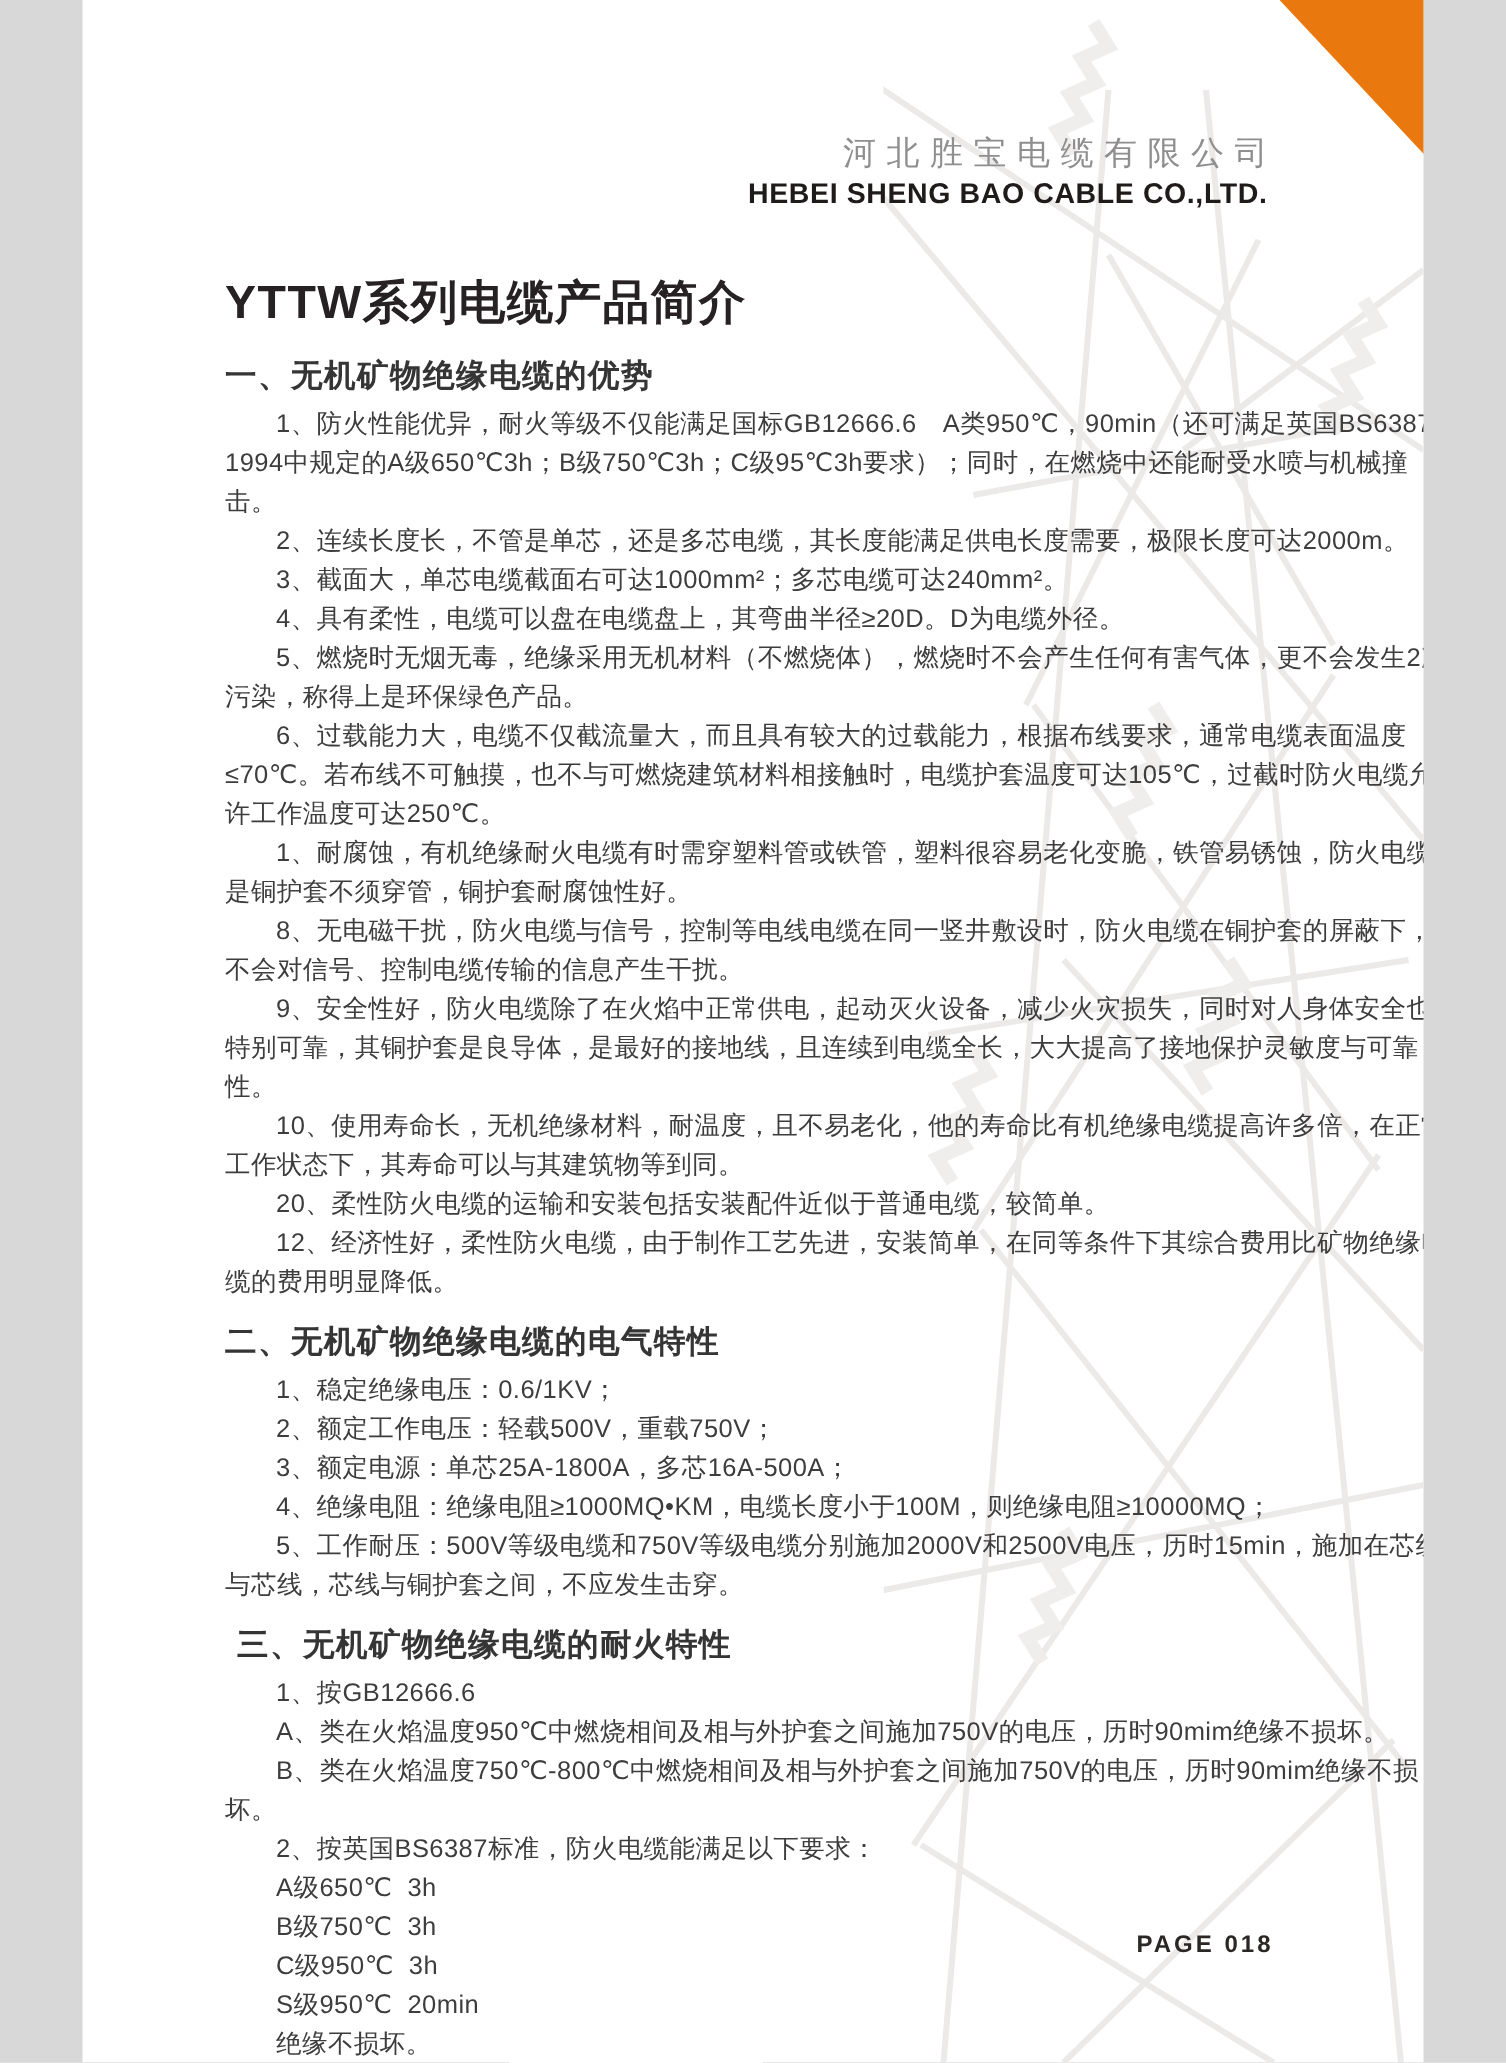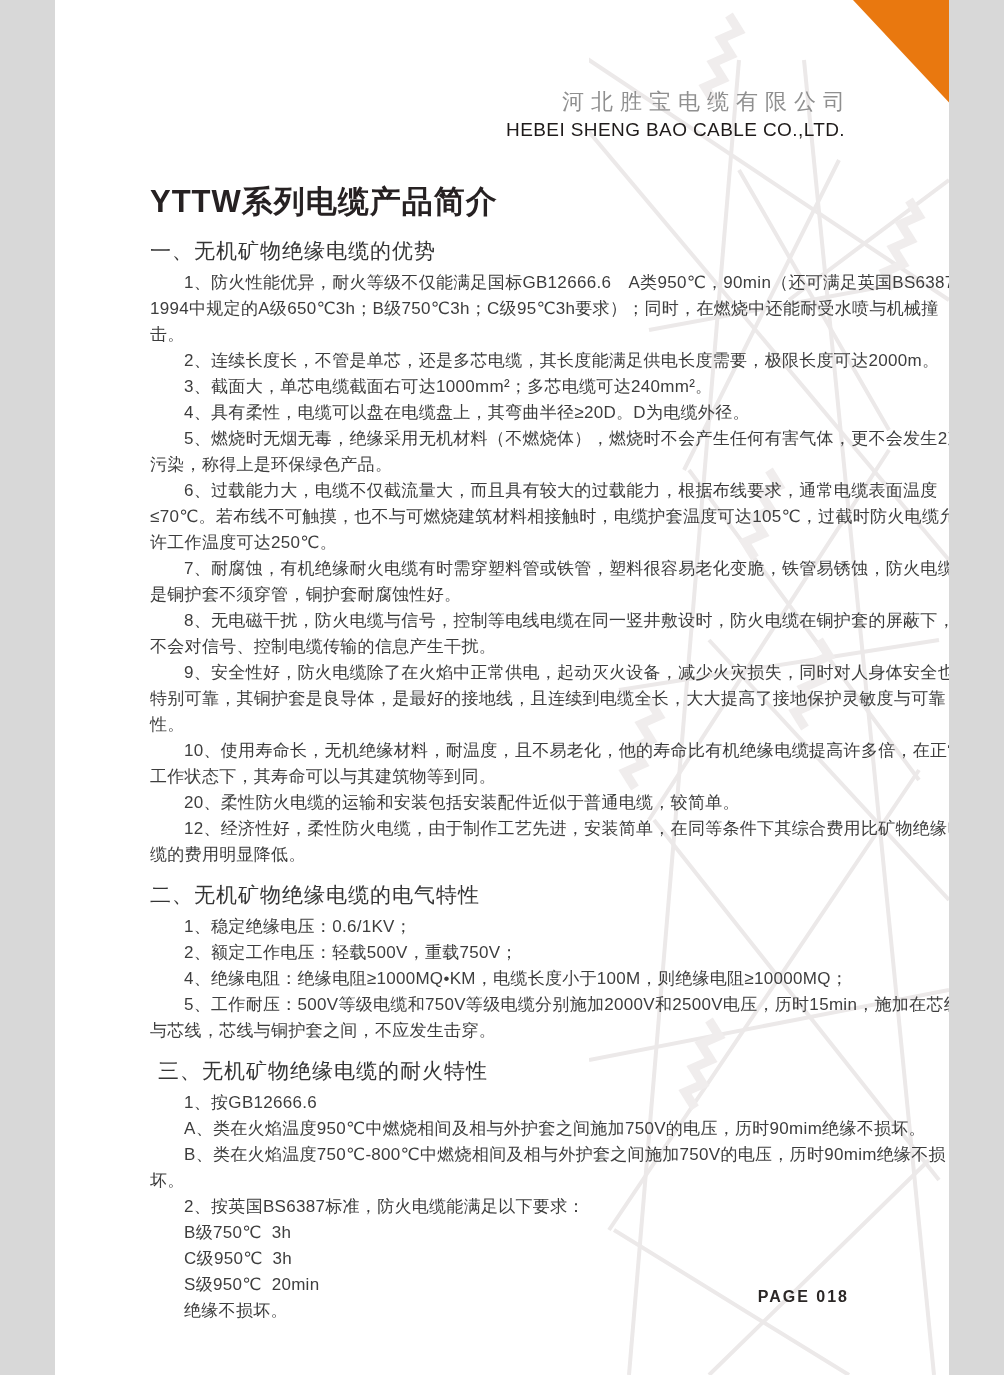"HEBEI SHENG BAO CABLE CO.,LTD." .company-en { font-weight: normal -> bold }
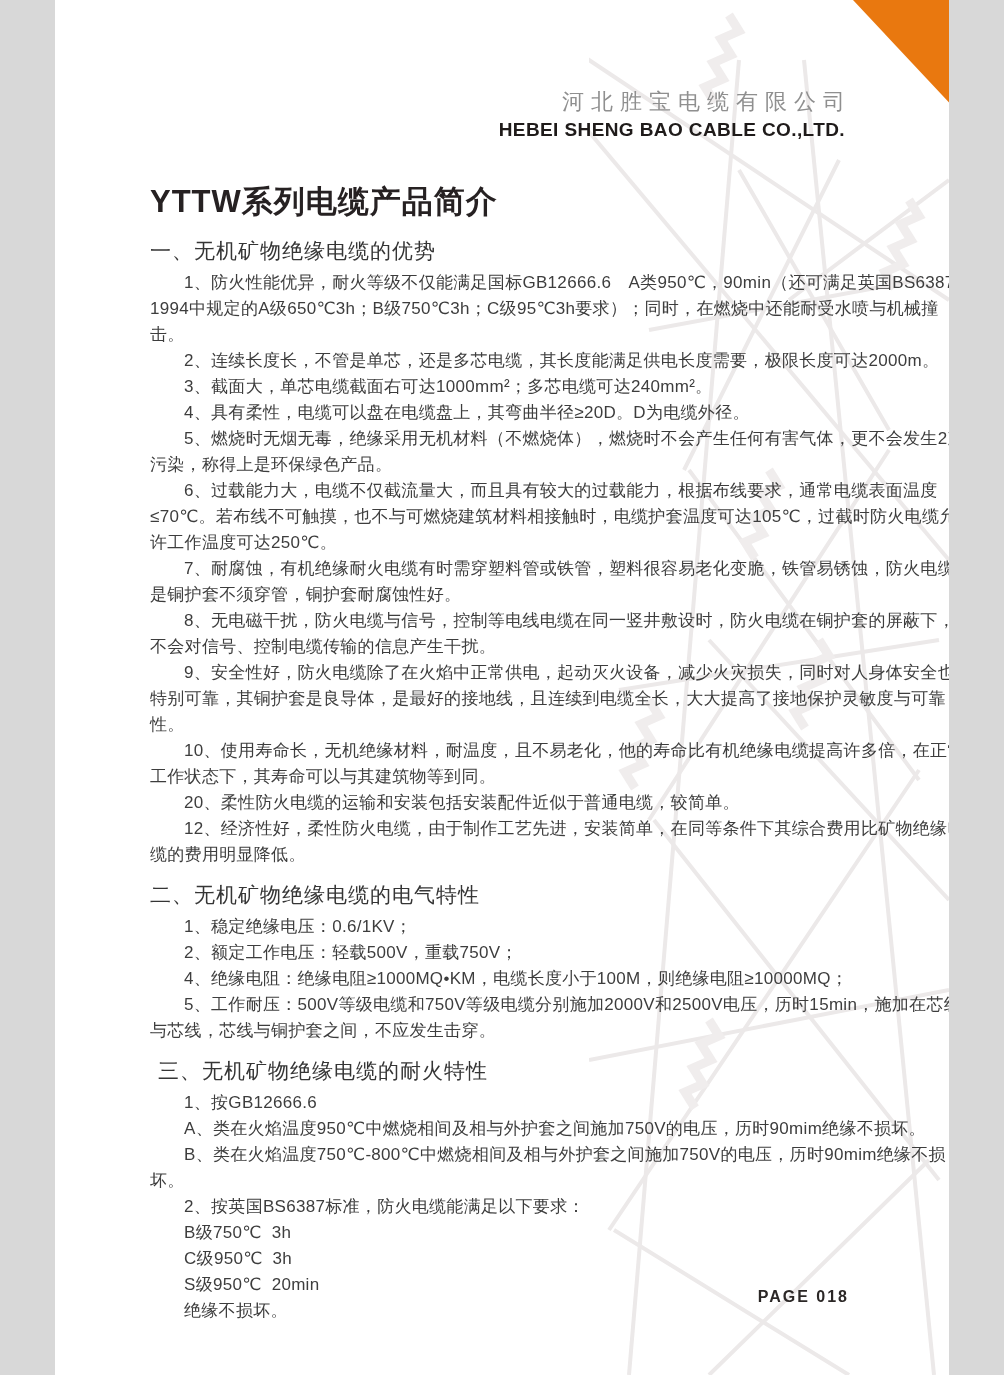"一、无机矿物绝缘电缆的优势" .section-heading { font-weight: 400 -> 700 }
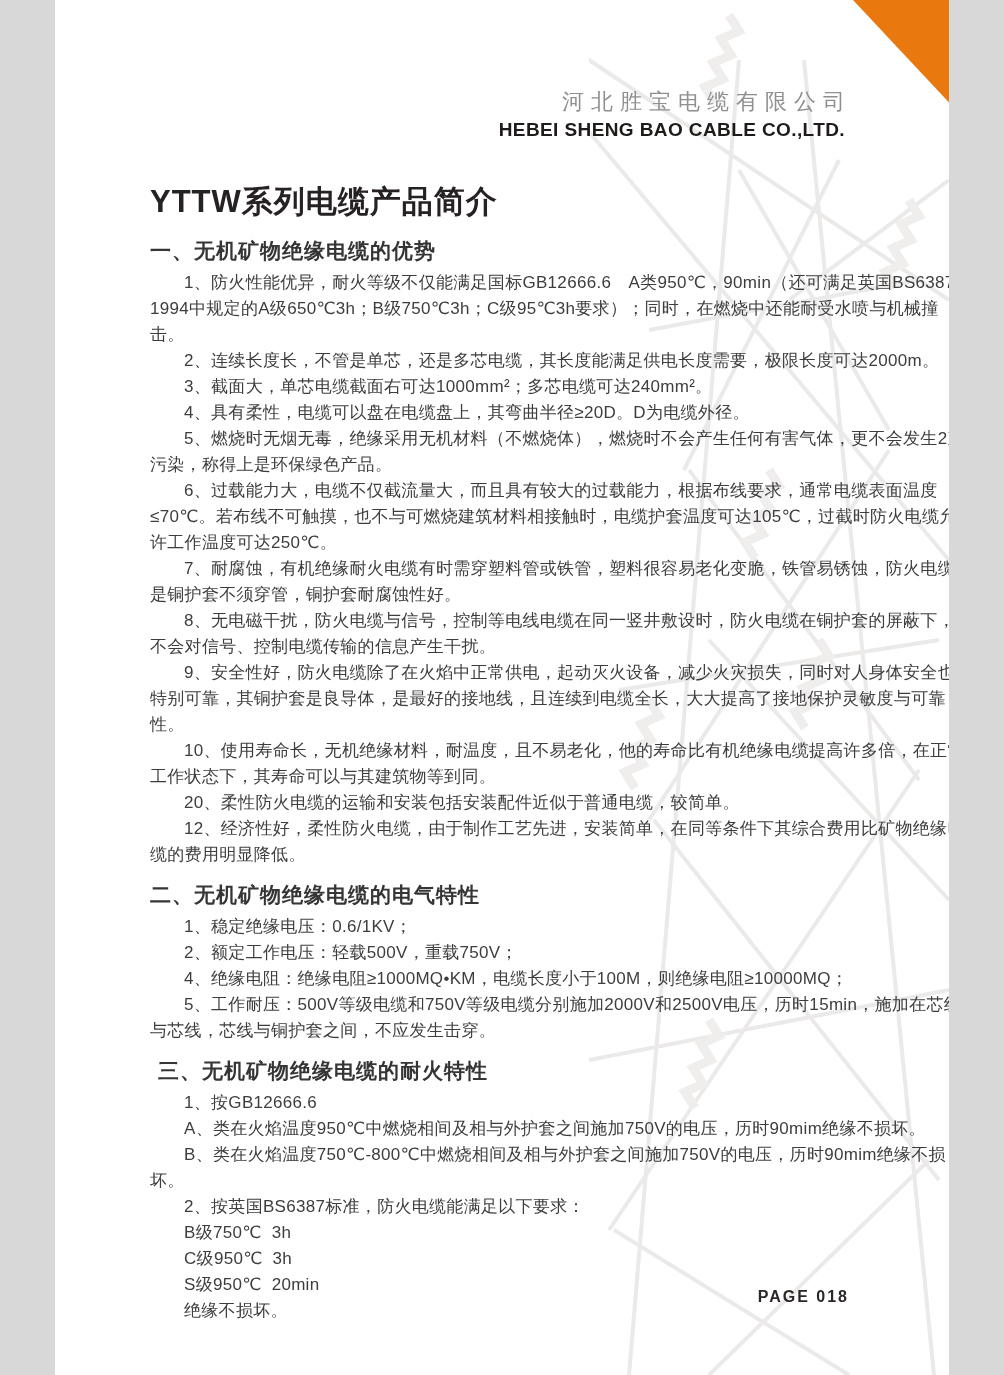"7、耐腐蚀，有机绝缘耐火电缆有时需穿塑料管或铁管，塑料很容易老化变脆，铁管易锈蚀" p.para { text: 7 -> 1 }
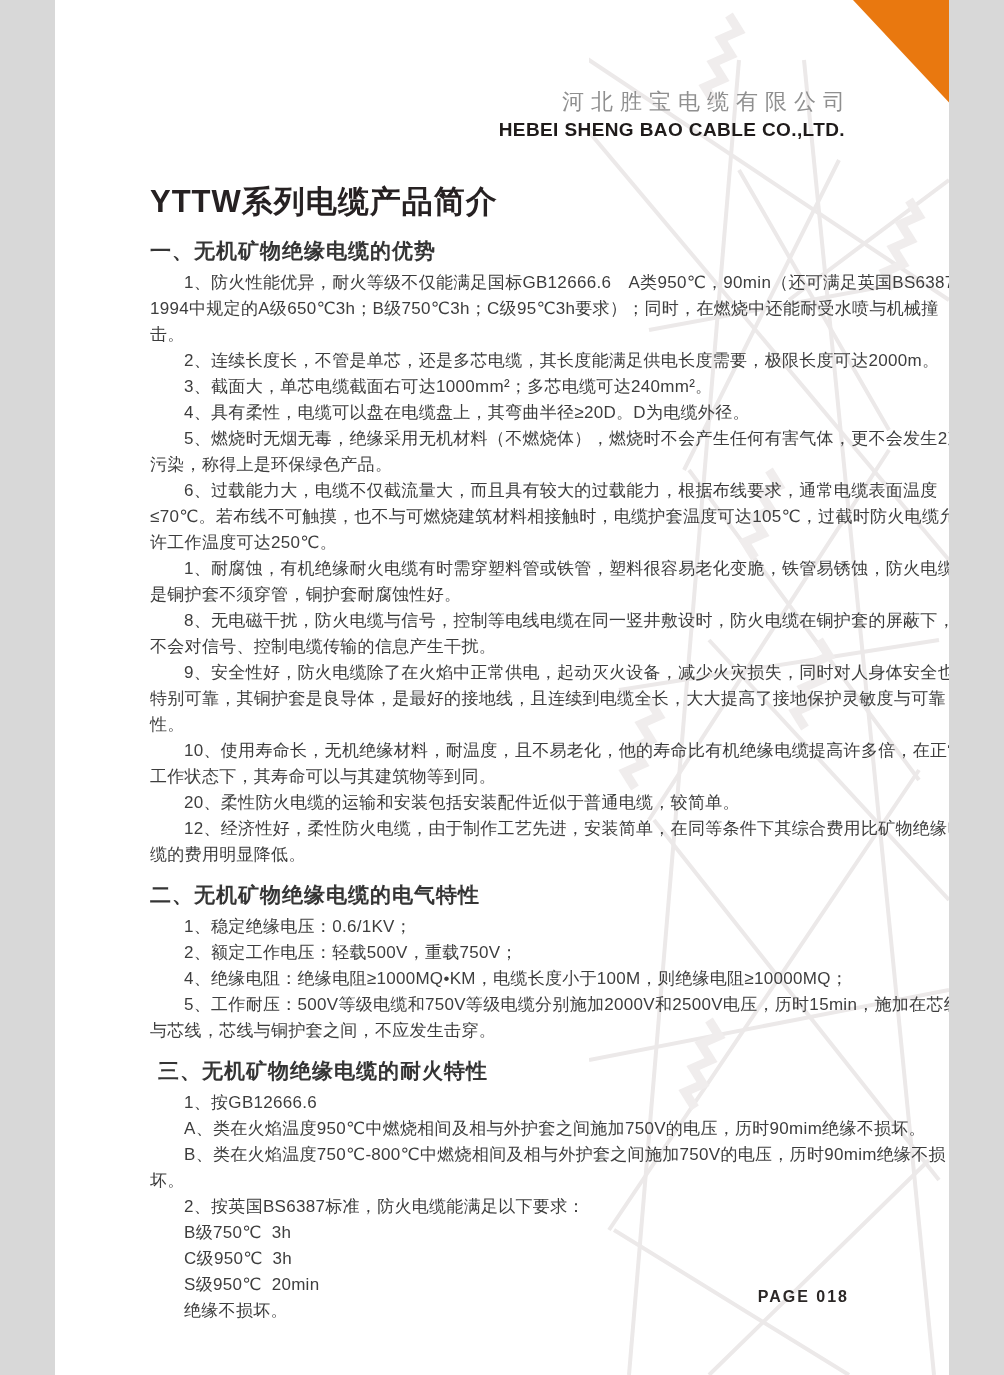"3、额定电源：单芯25A-1800A，多芯16A-500A；" p.para { html: none -> <p>3、额定电源：单芯25A-1800A，多芯16A-500A；</p> }
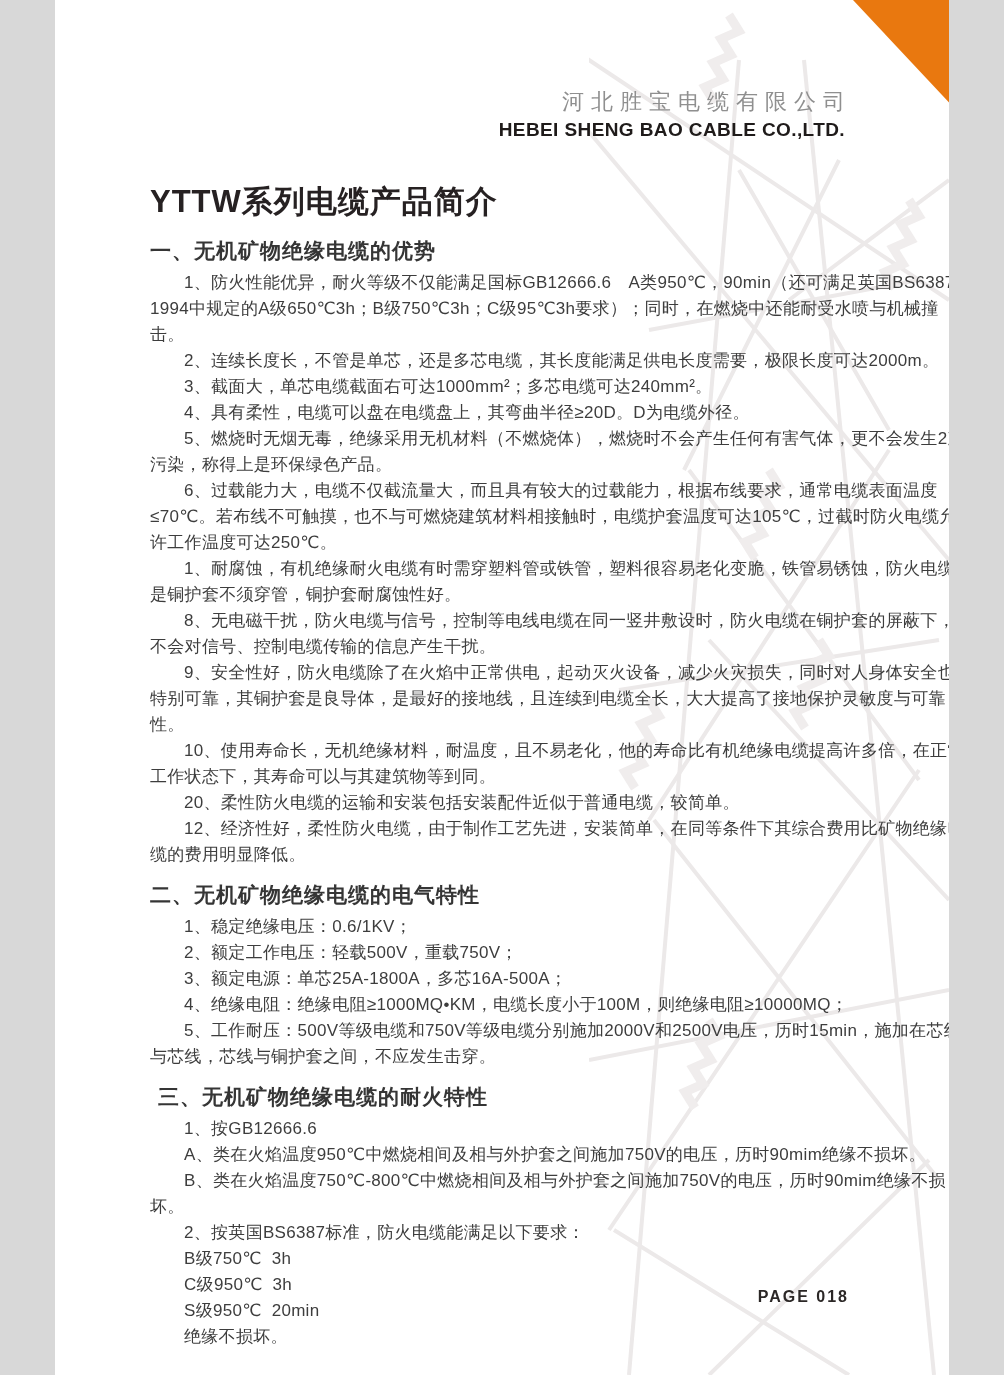"A级650℃ 3h" p.para { html: none -> <p>A级650℃ 3h</p> }
